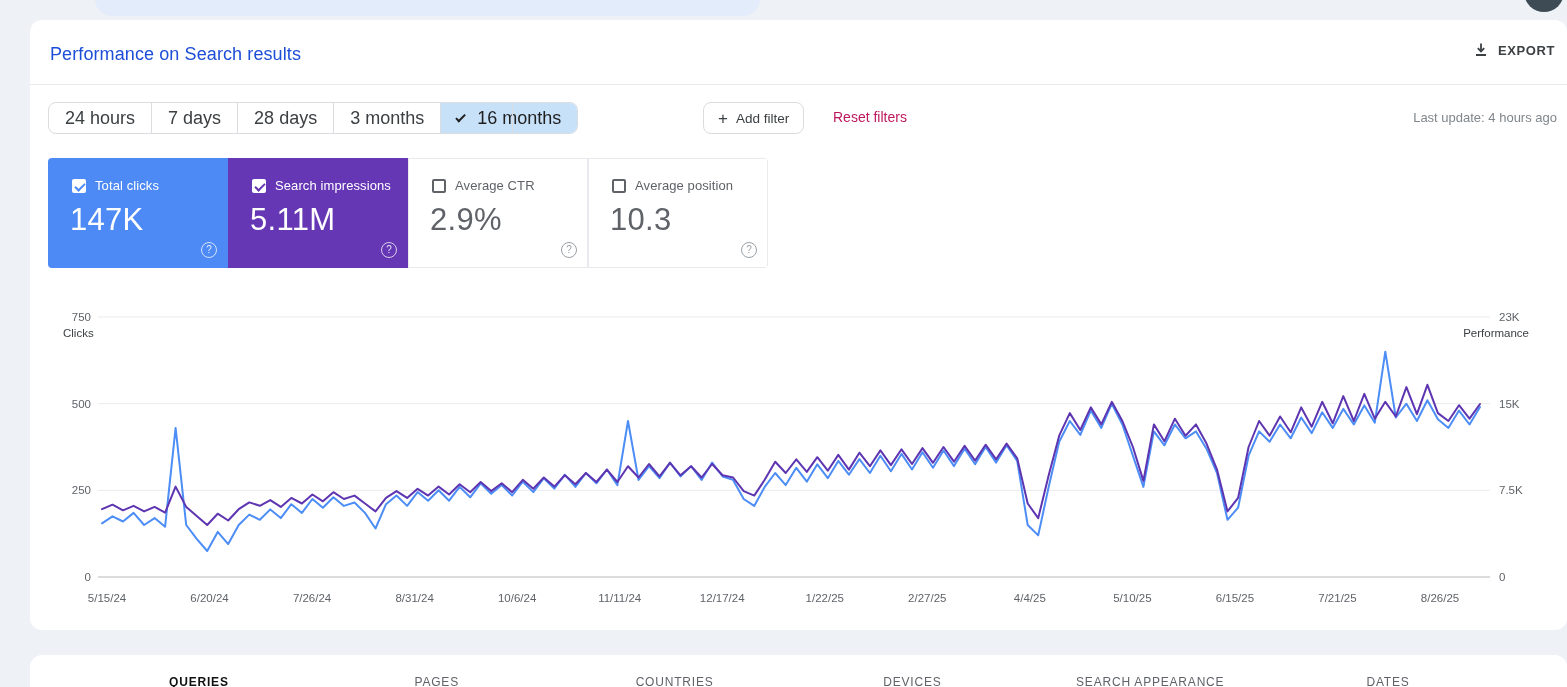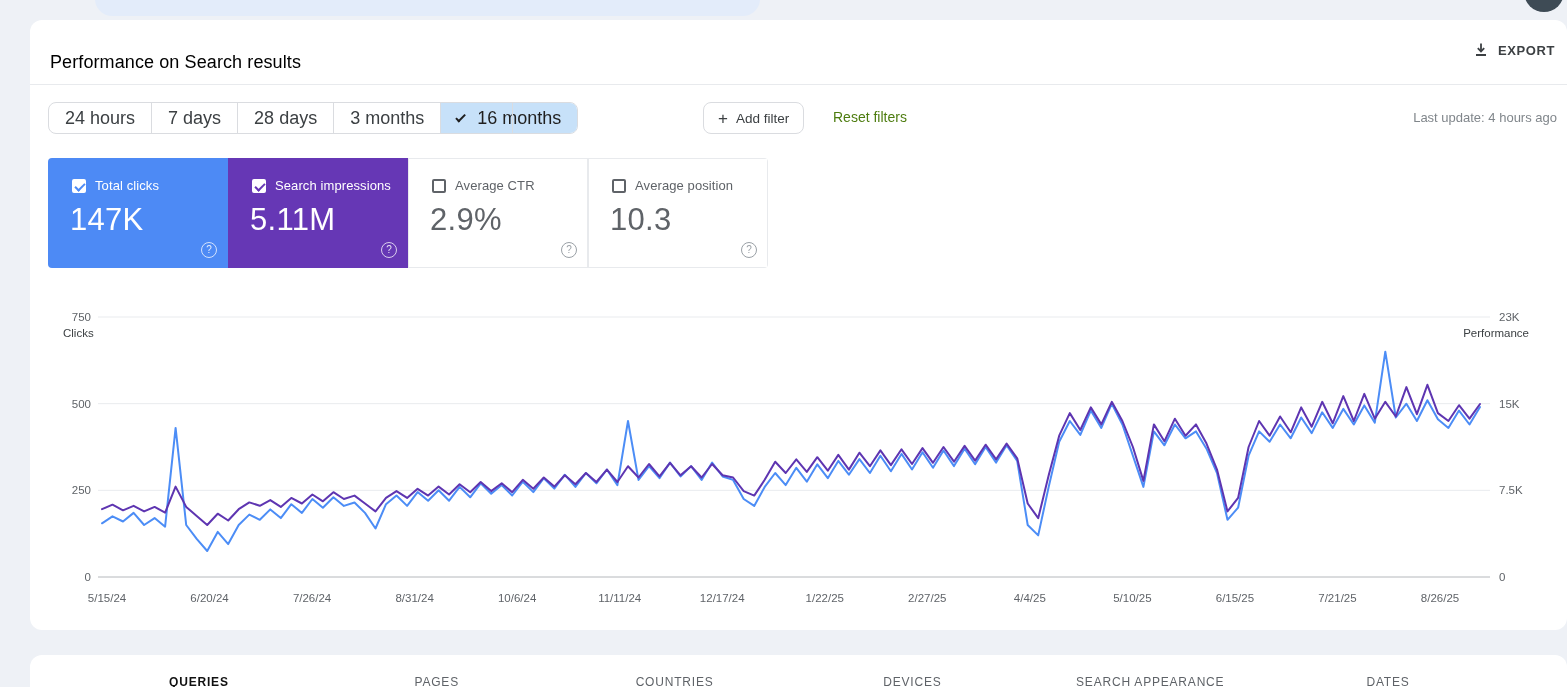"Performance on Search results" .page-title { color: #000000 -> #1d4ed8; margin-top: 8px -> none }
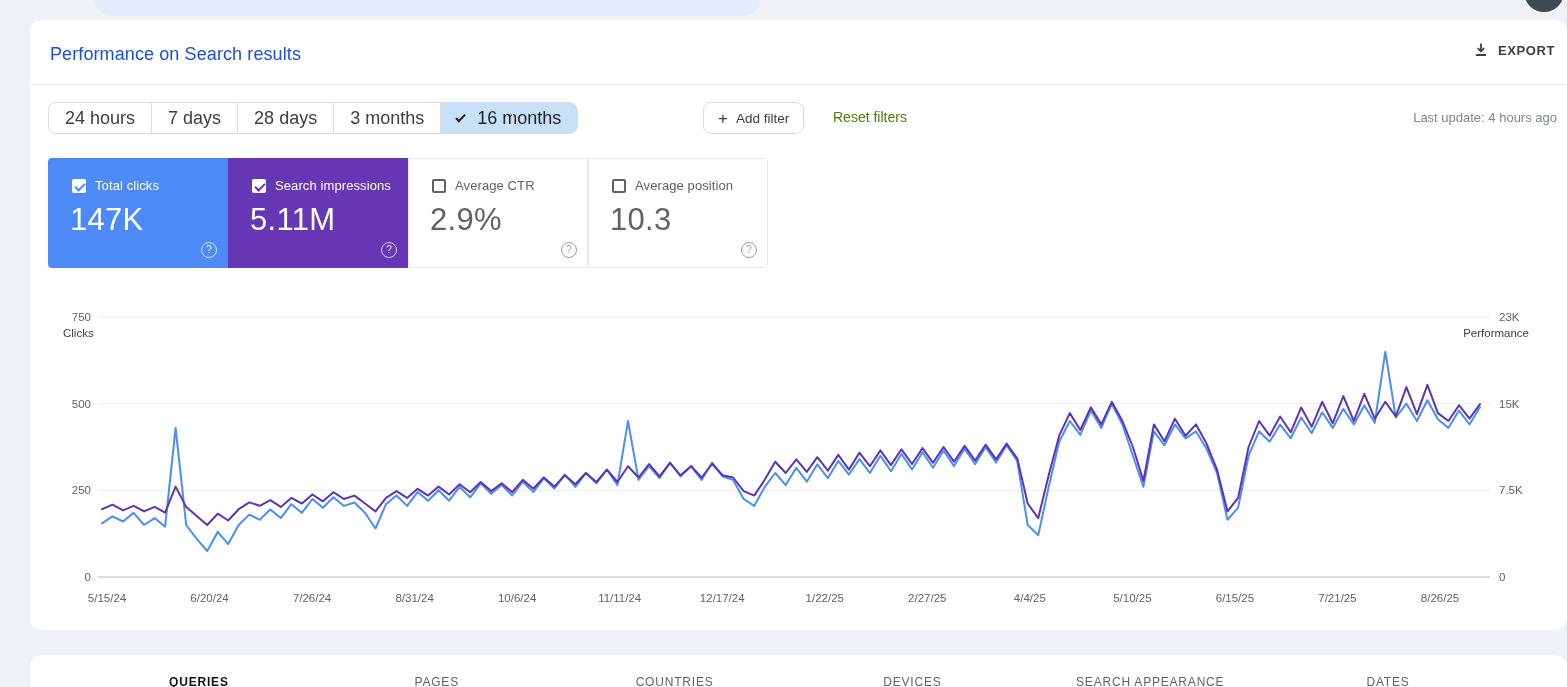"Reset filters" .reset-link { color: #4d7c0f -> #be185d }
